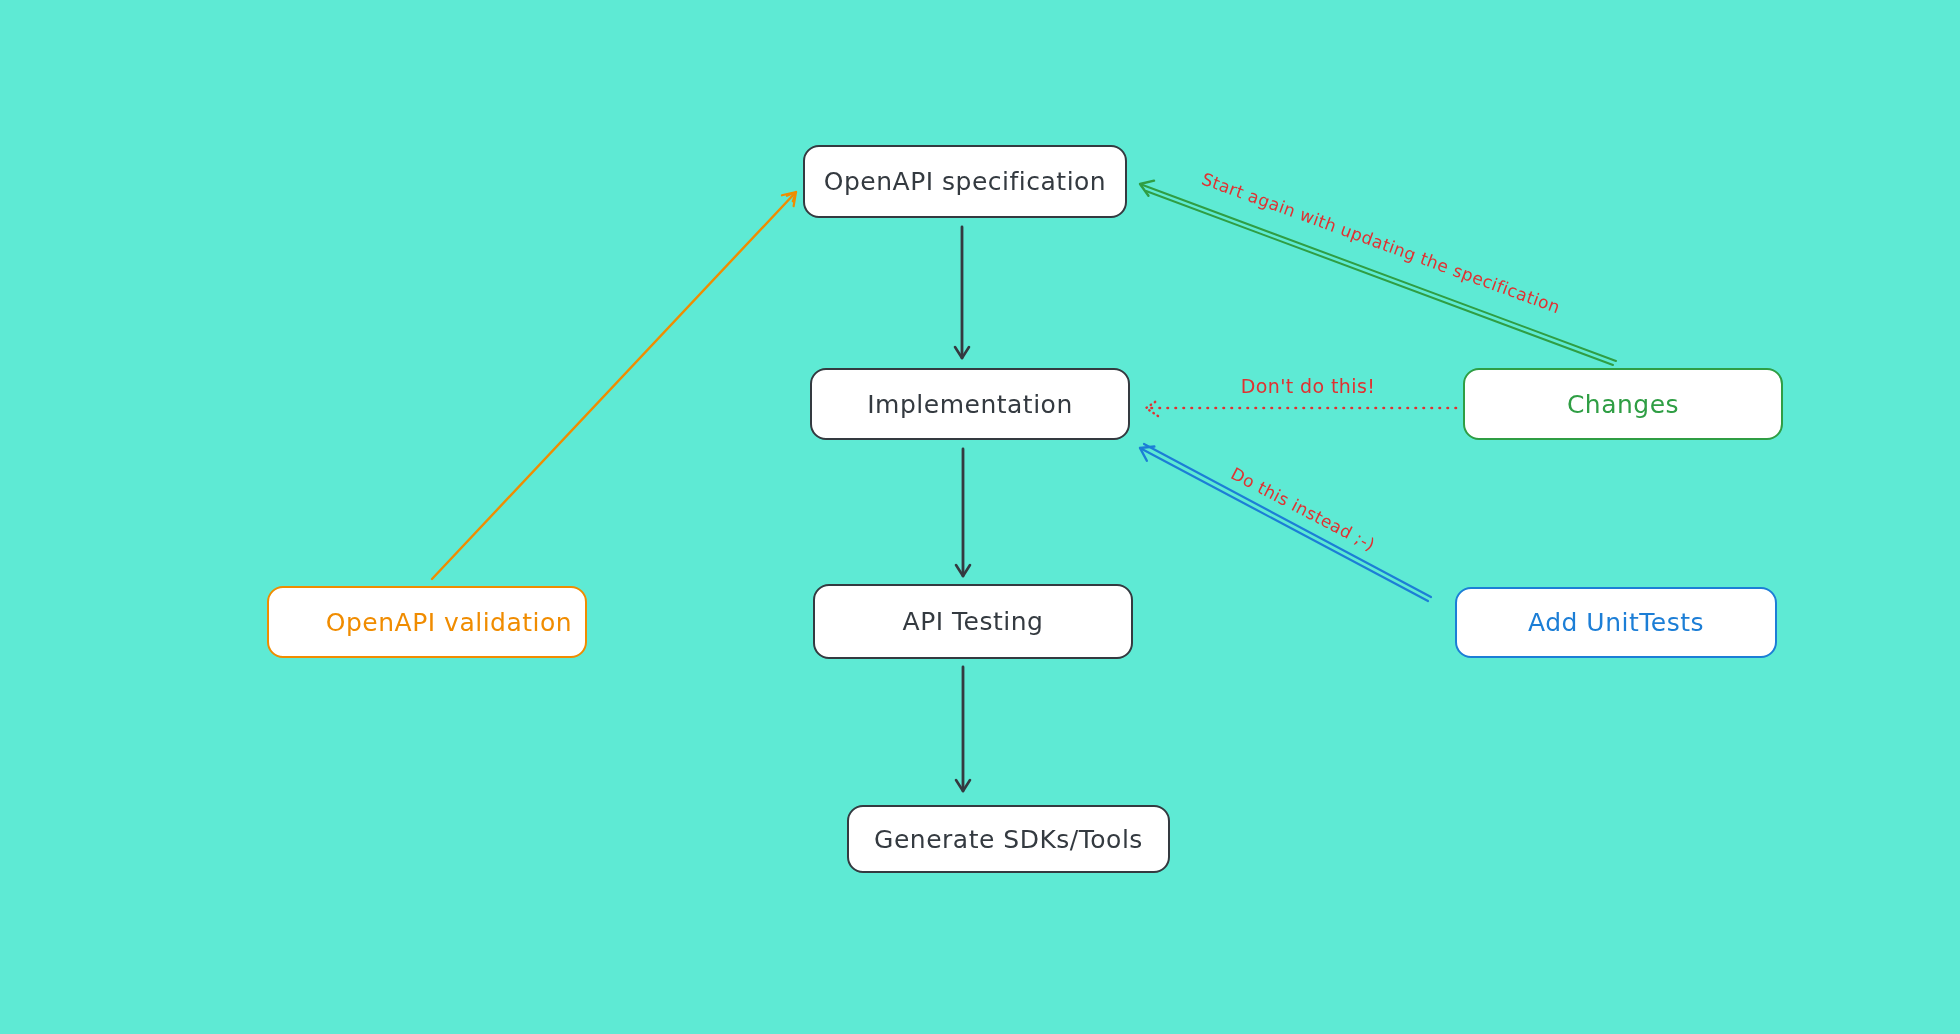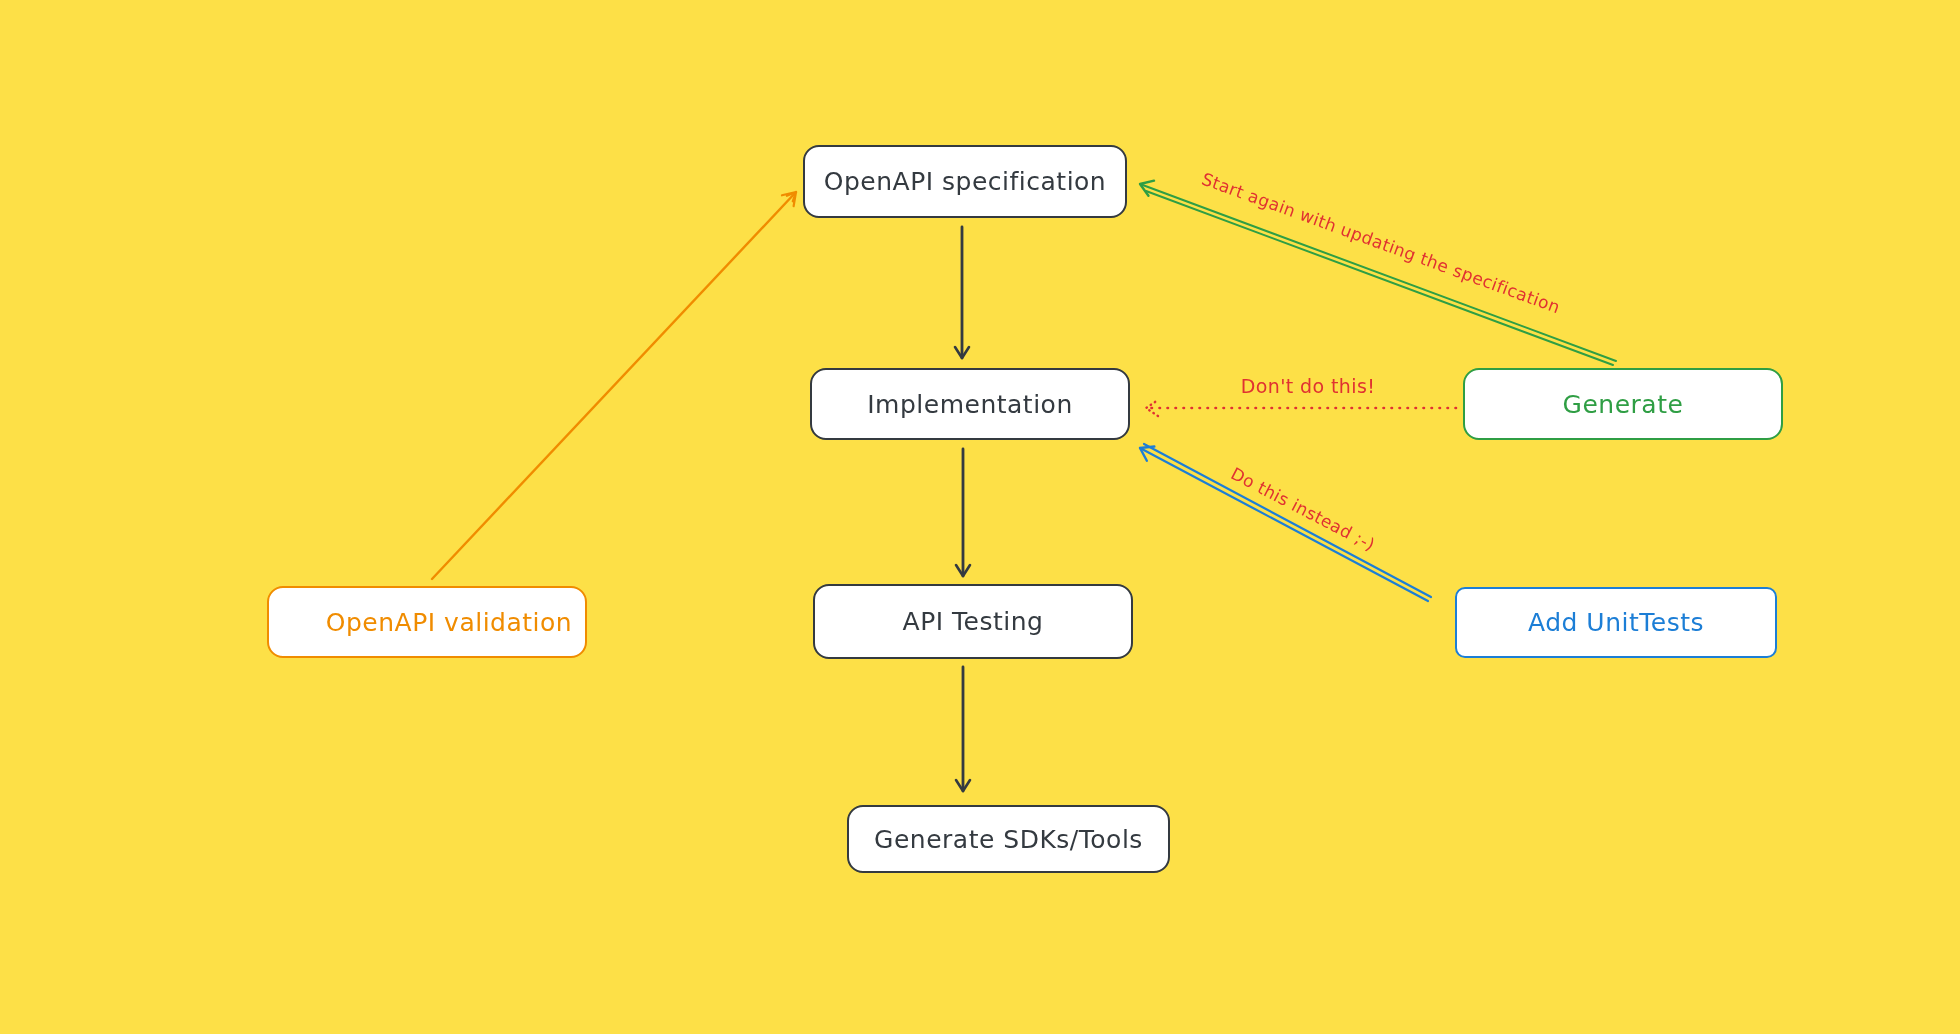"OpenAPI specification" #canvas { background: #fde047 -> #5eead4 }
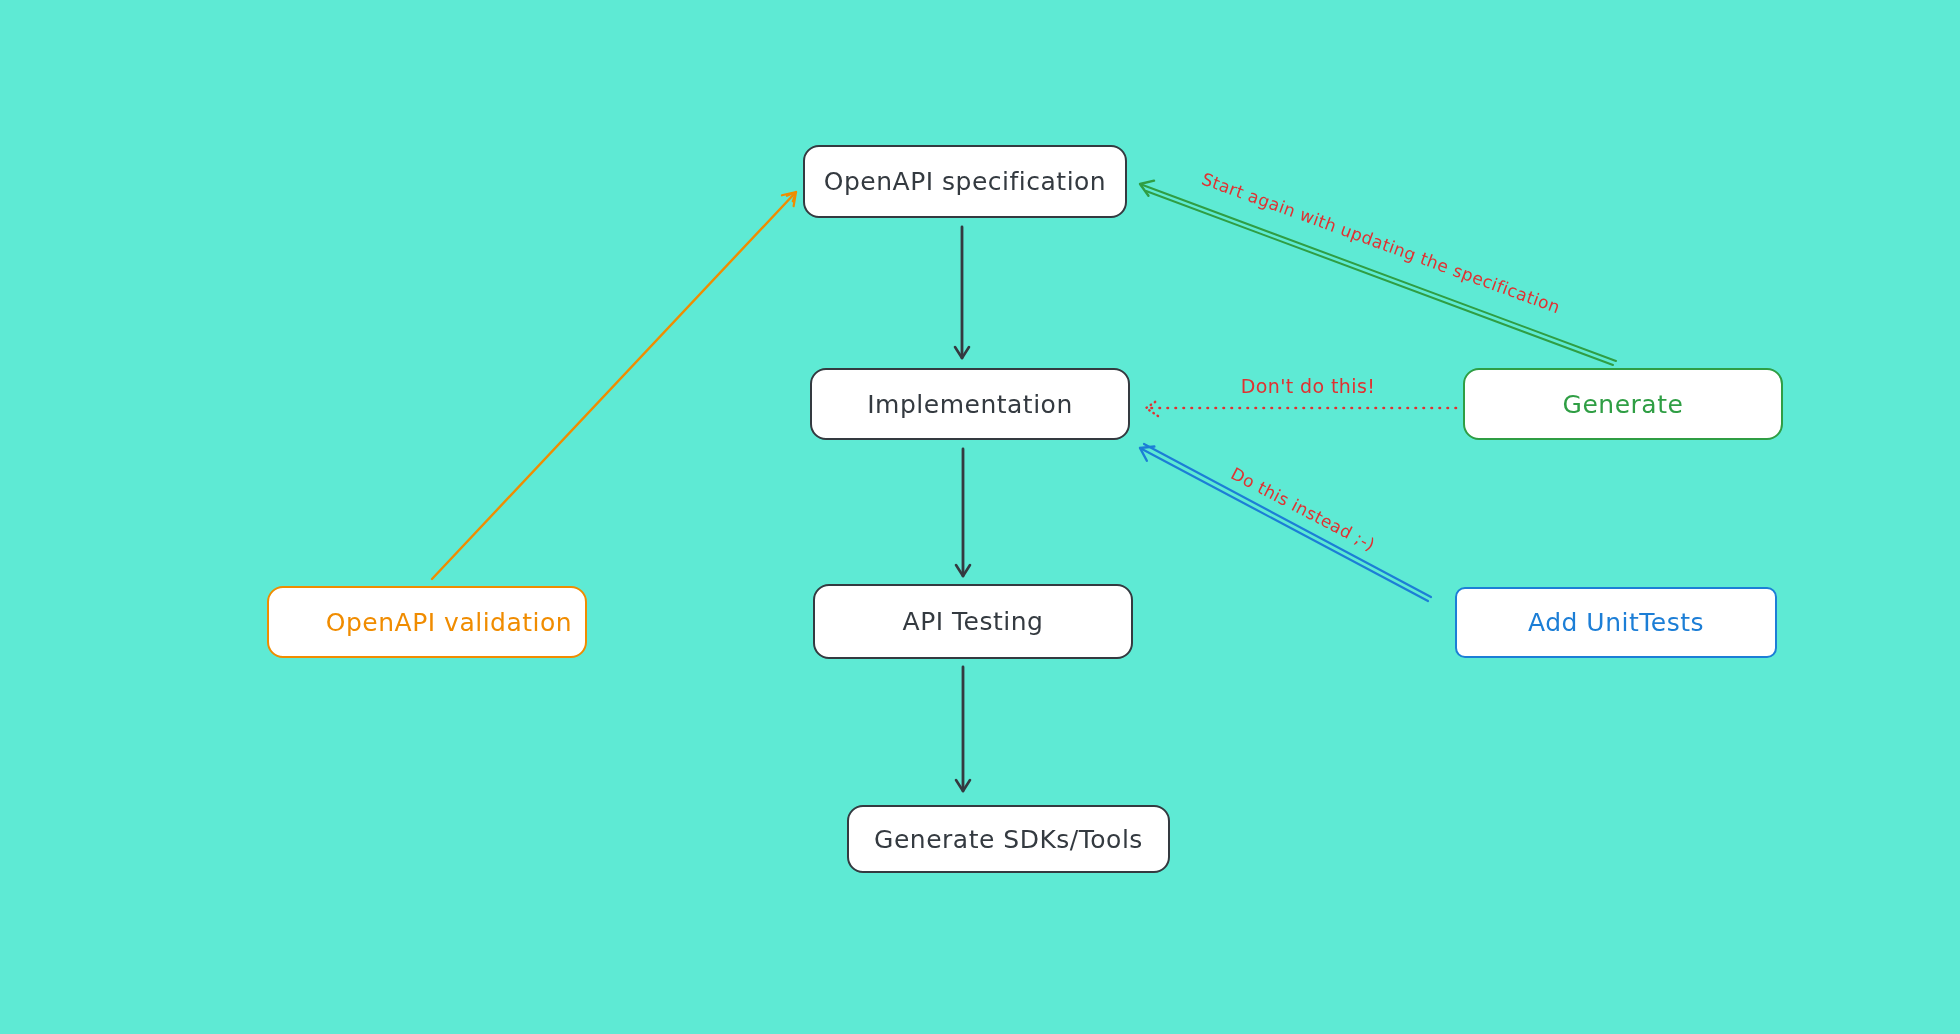"Generate" span.node-label { text: Generate -> Changes }
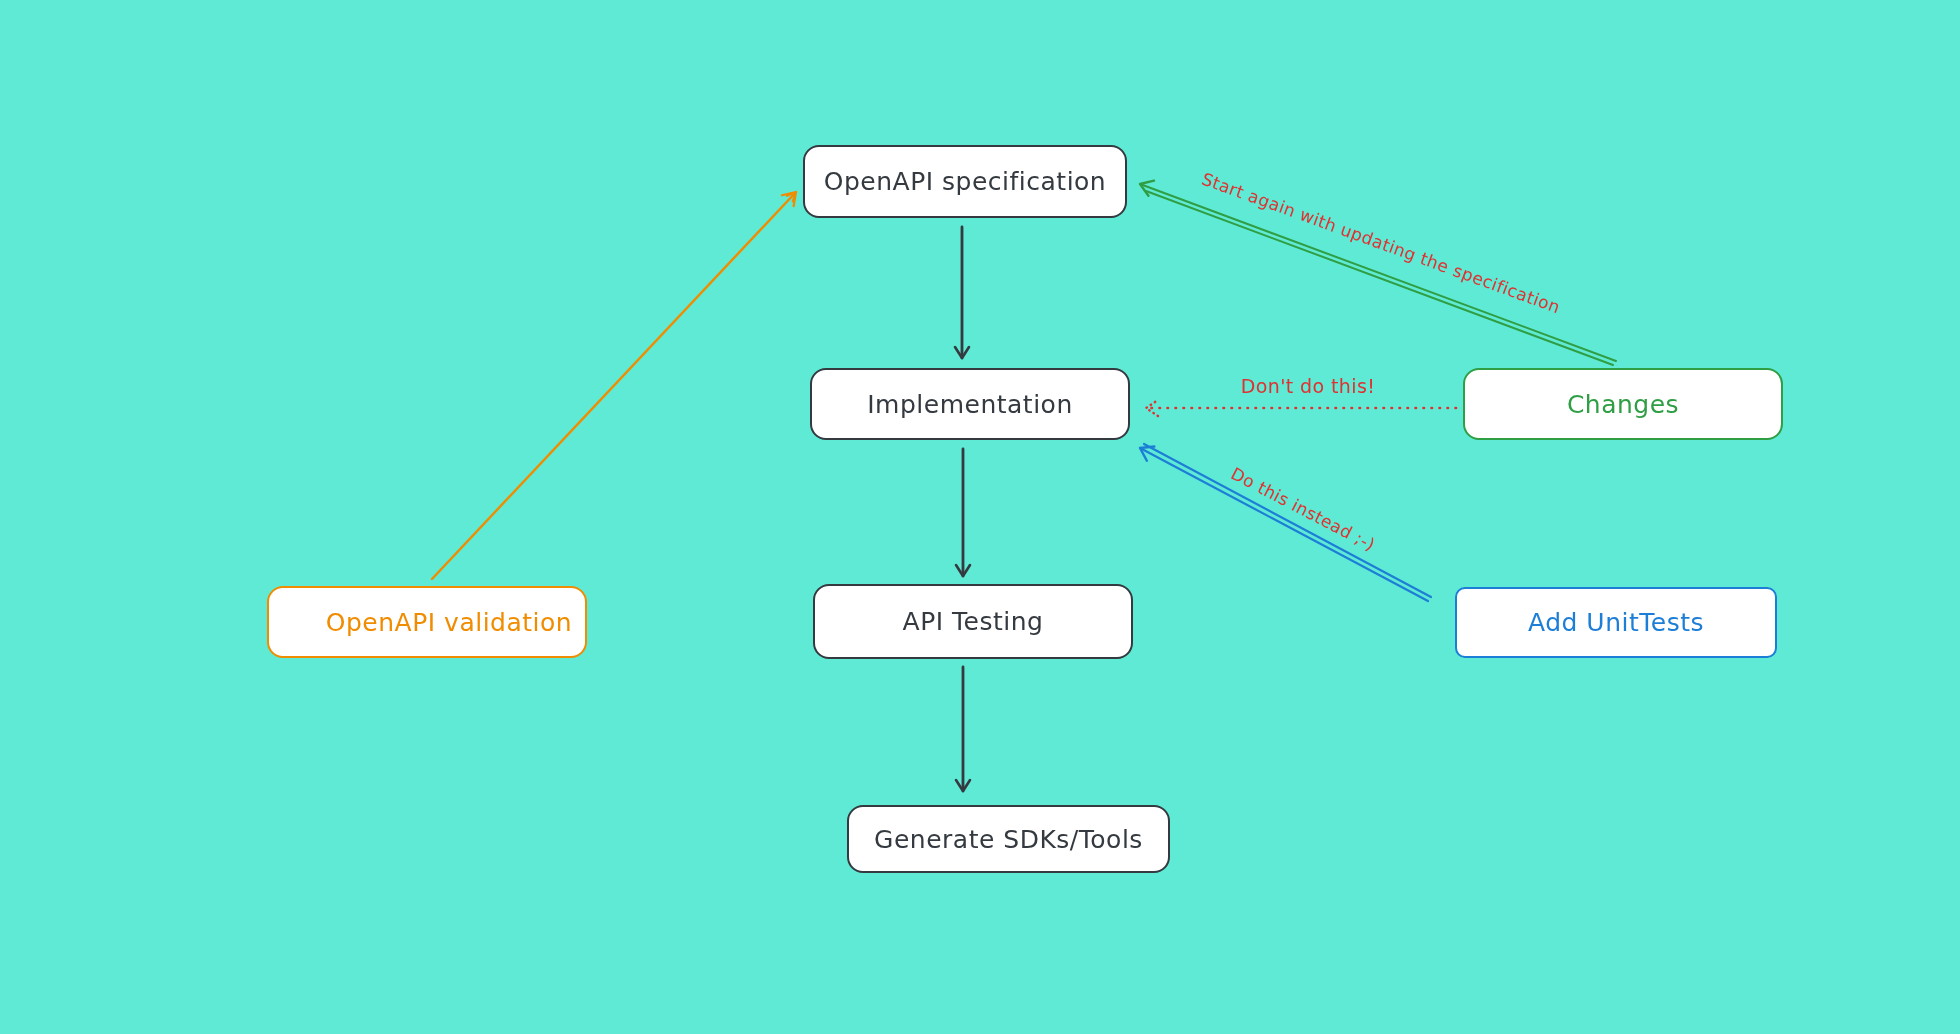"Add UnitTests" #node-unittests { border-radius: 10px -> none }
